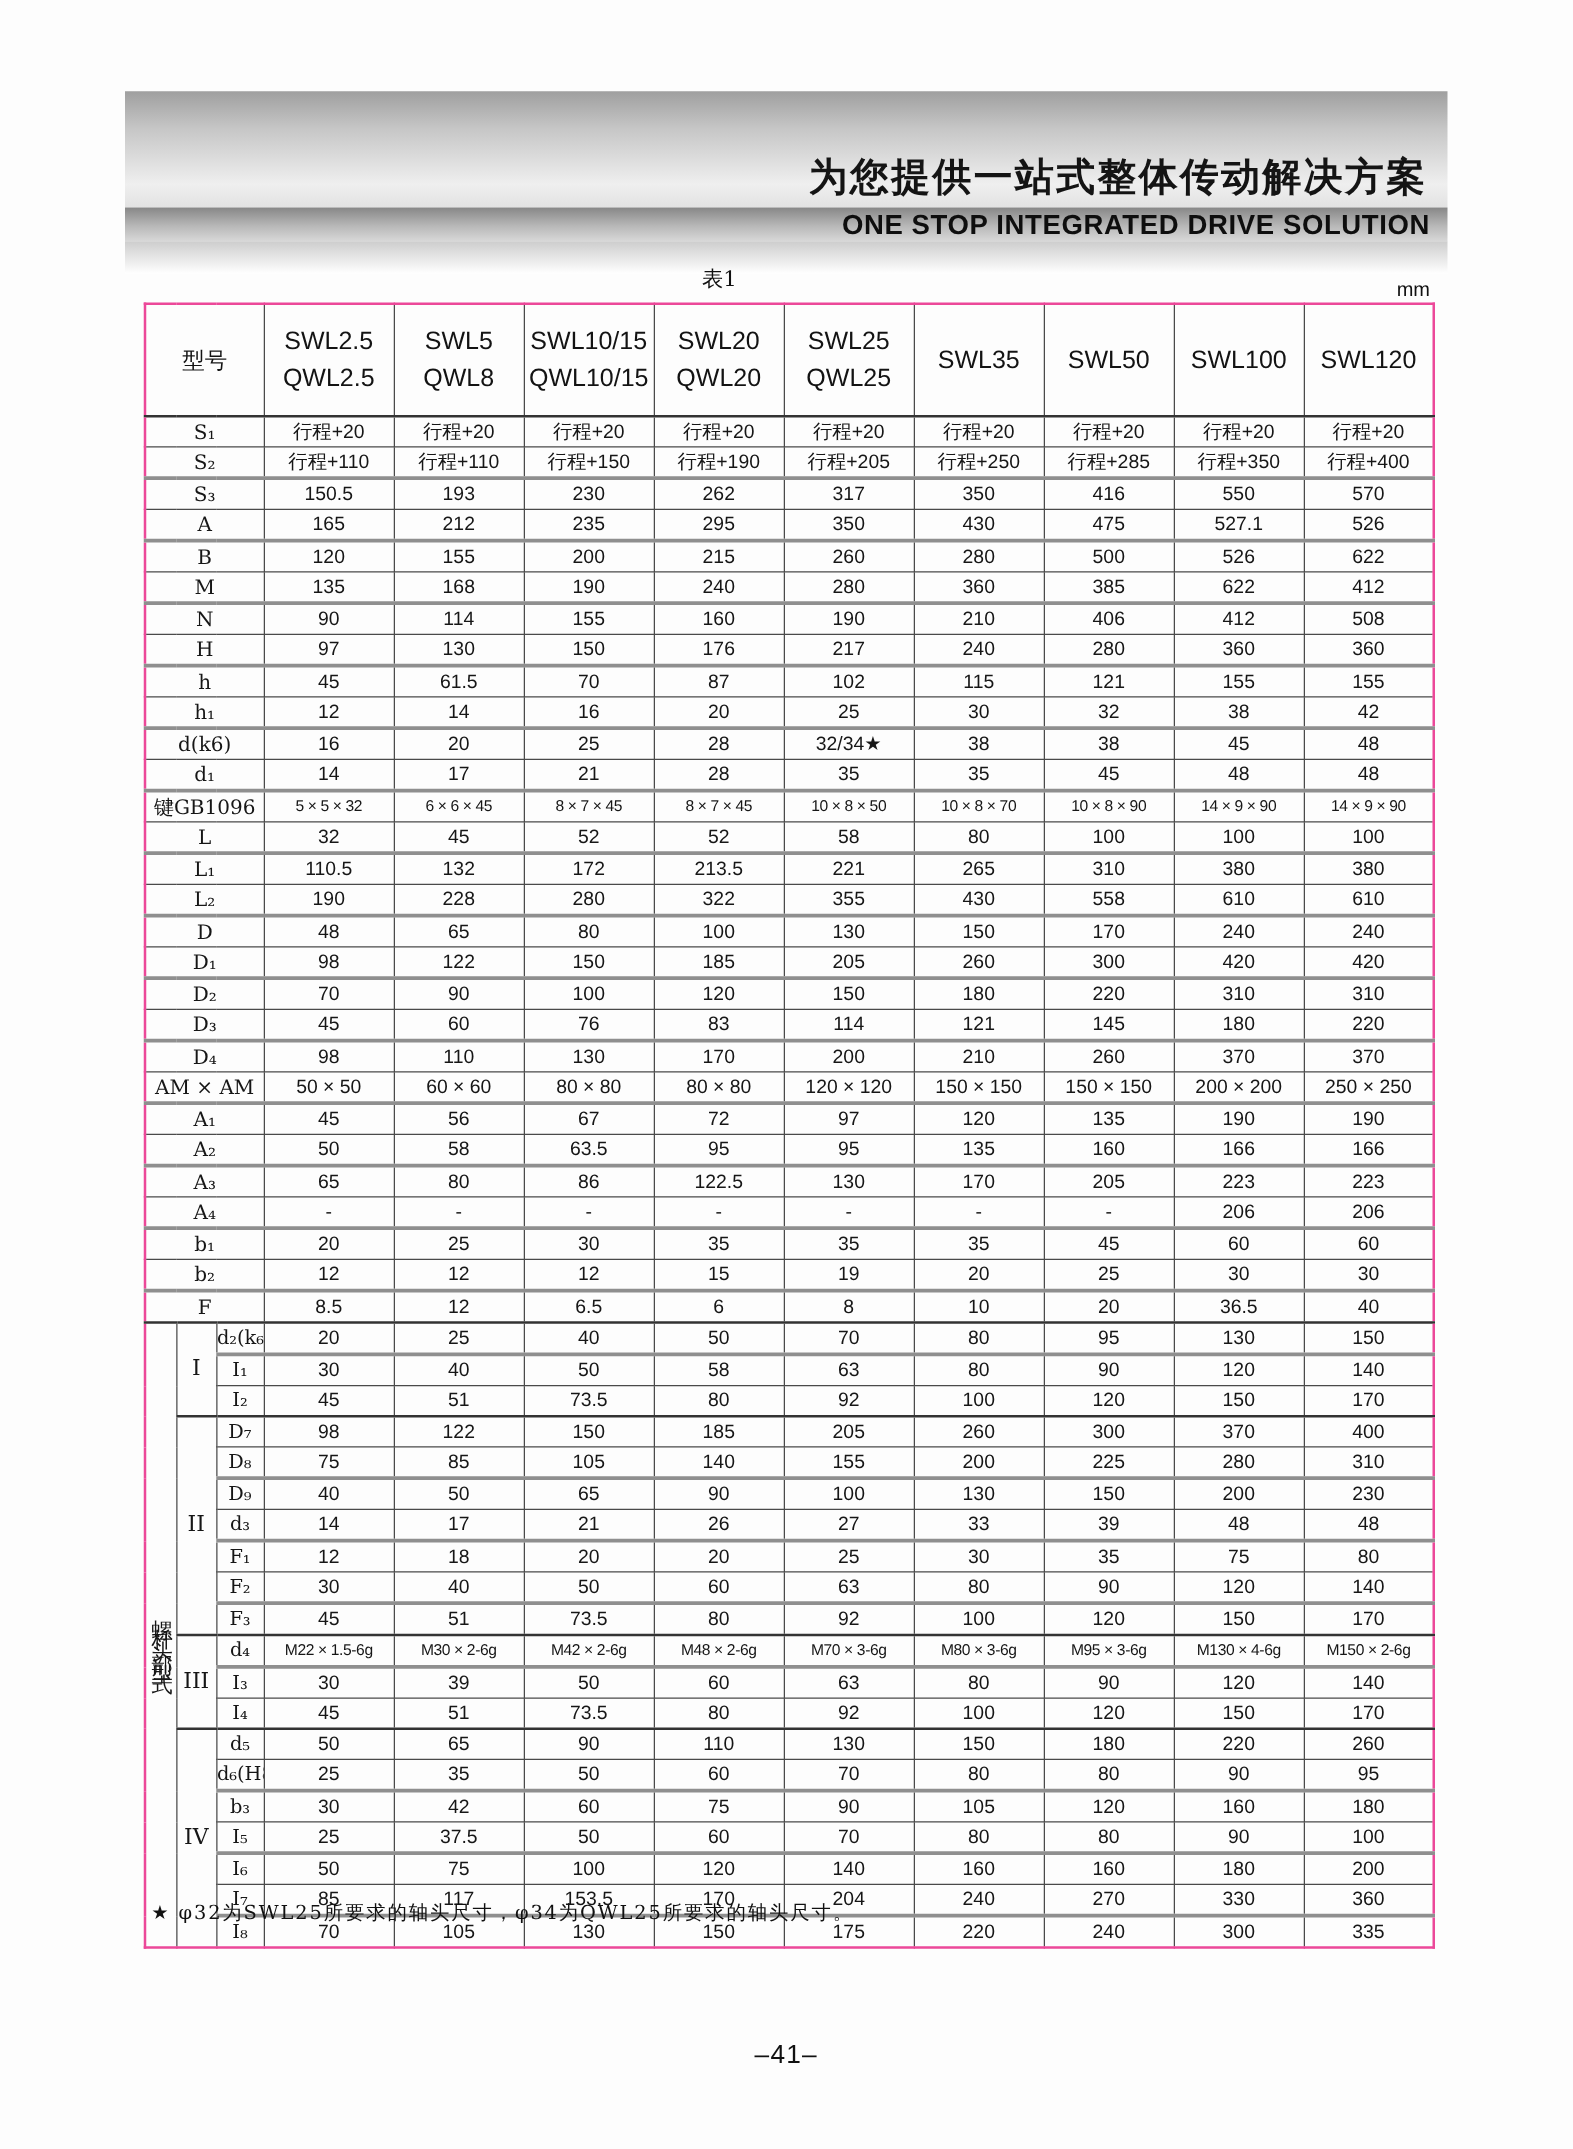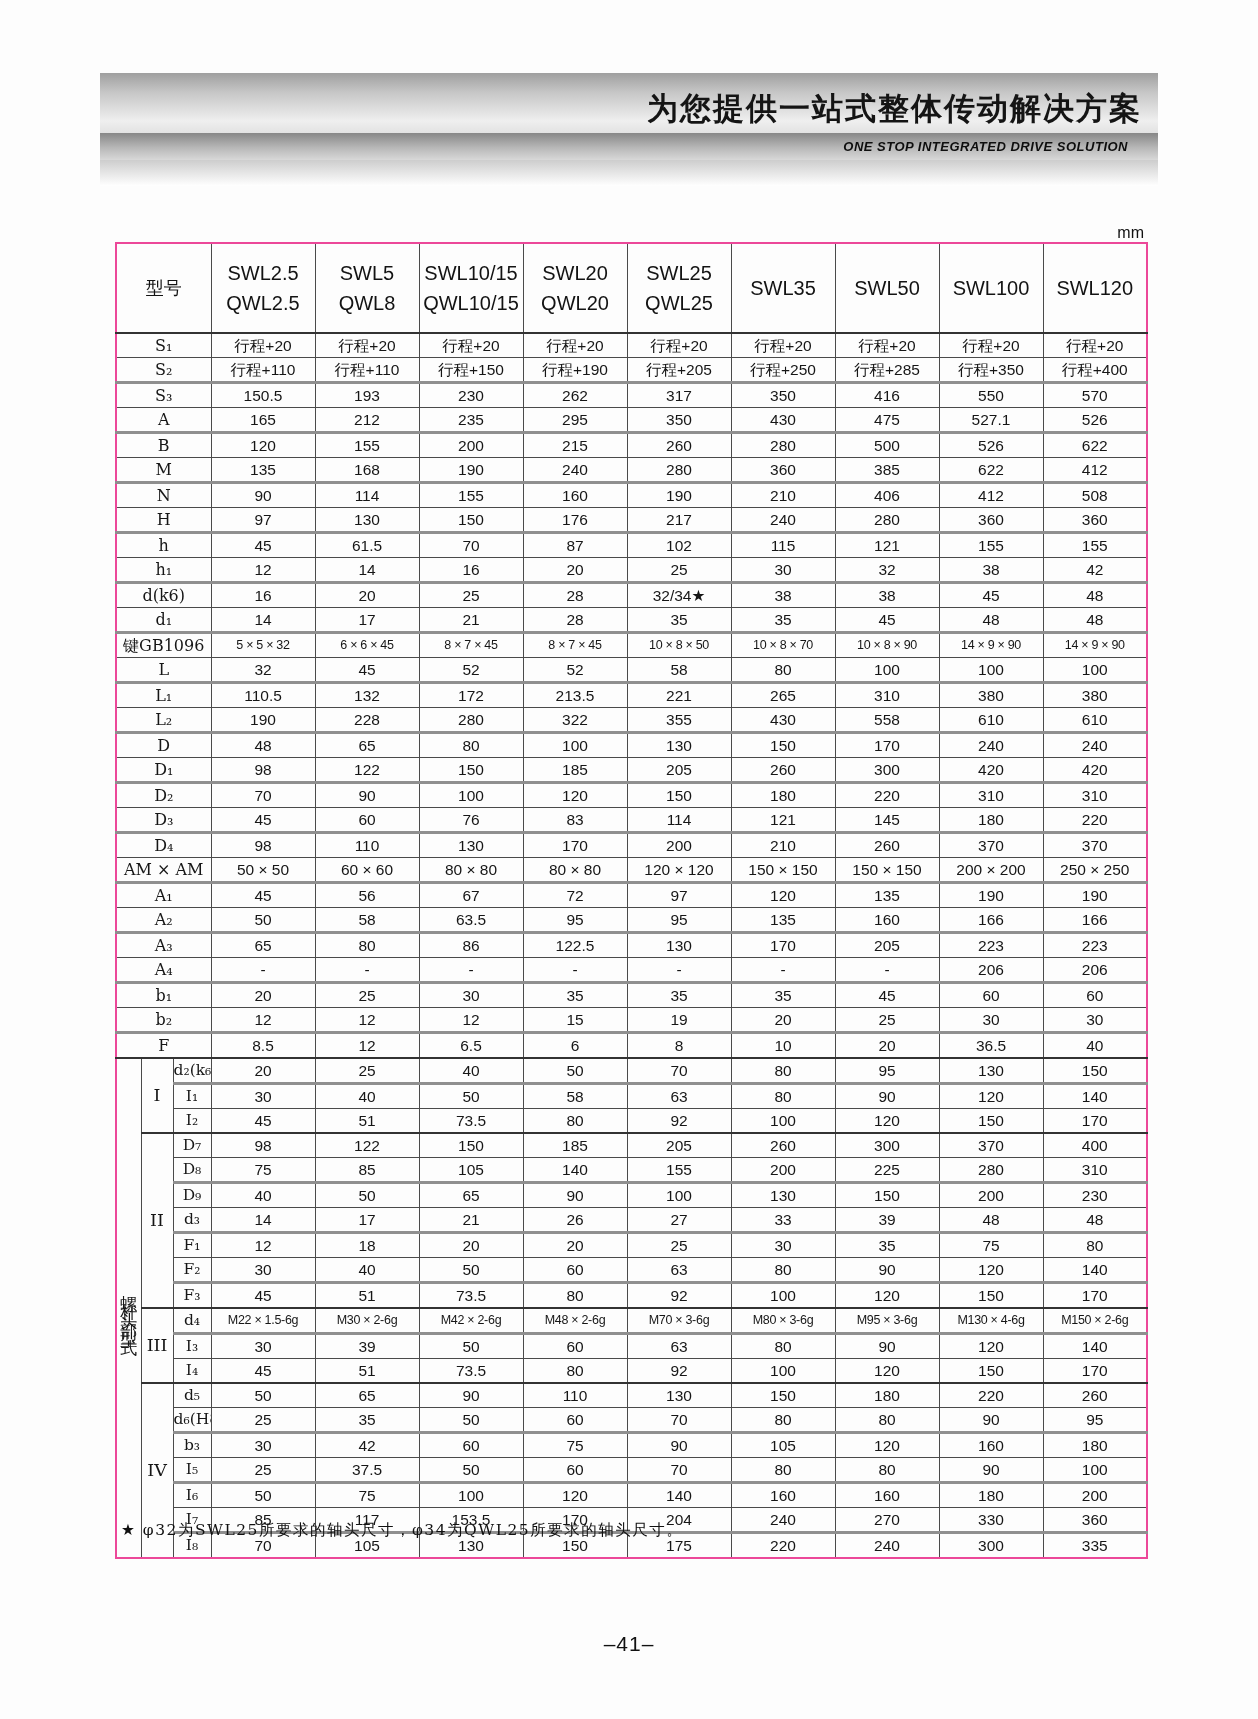"为您提供一站式整体传动解决方案" .banner-zh { height: 60px -> 93px }
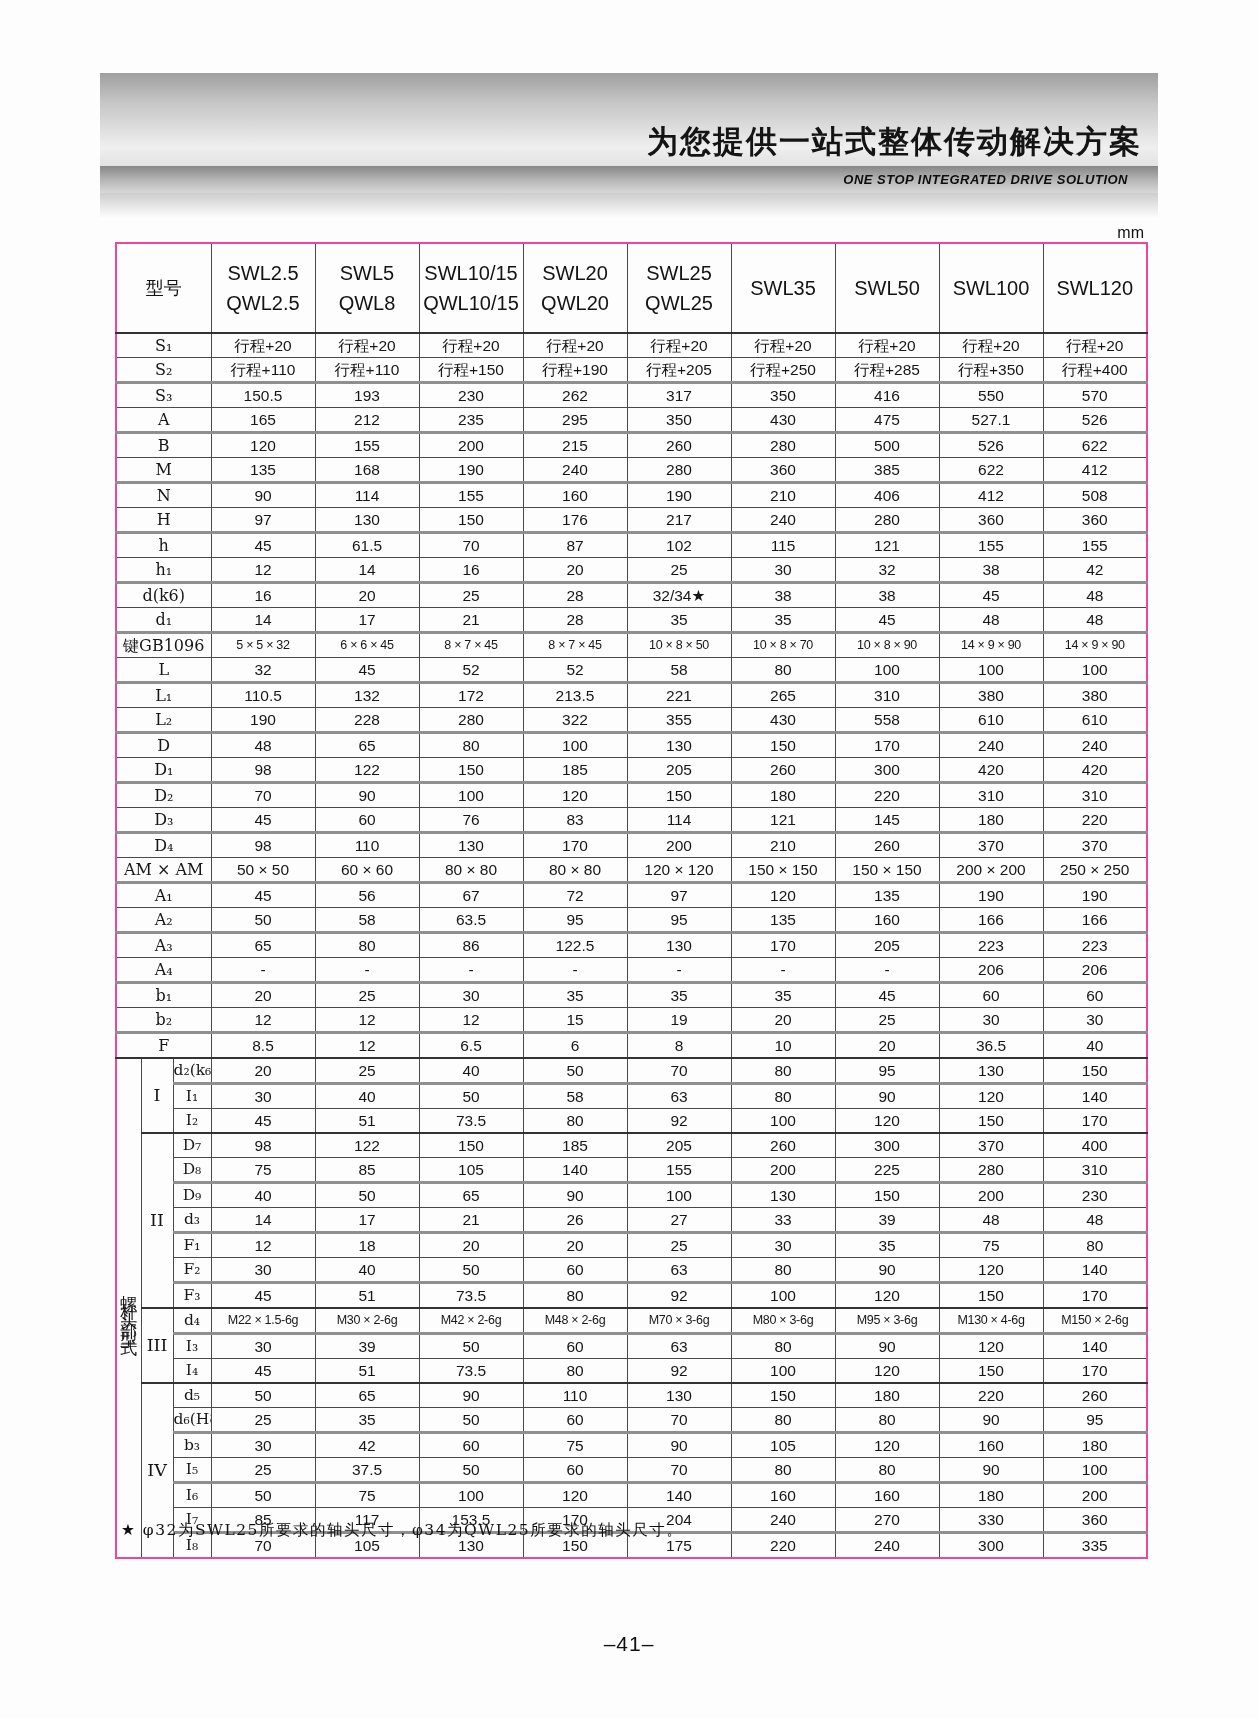"ONE STOP INTEGRATED DRIVE SOLUTION" .banner-en { font-size: 13px -> 22px; font-style: italic -> none; padding-right: 30px -> 14px }
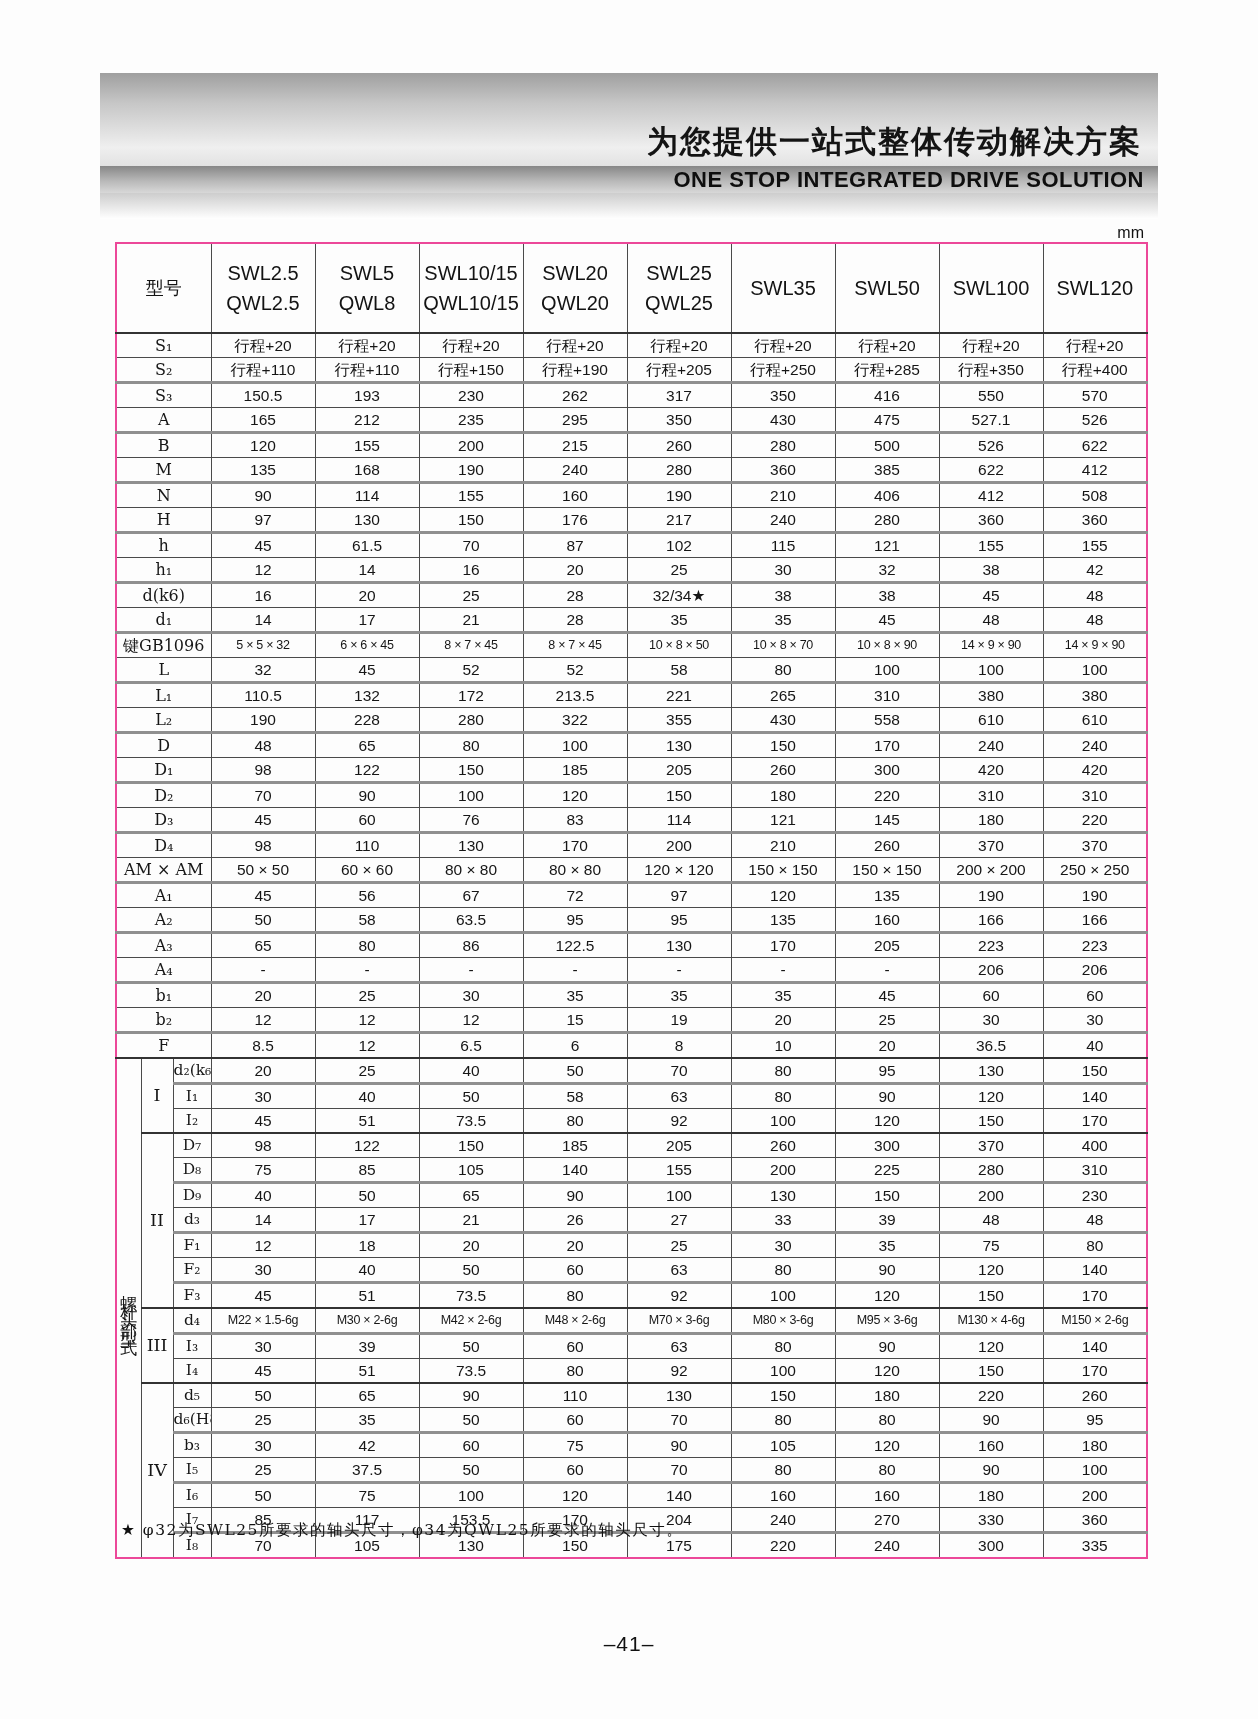"表1" span.caption { html: none -> <span>表1</span> }
